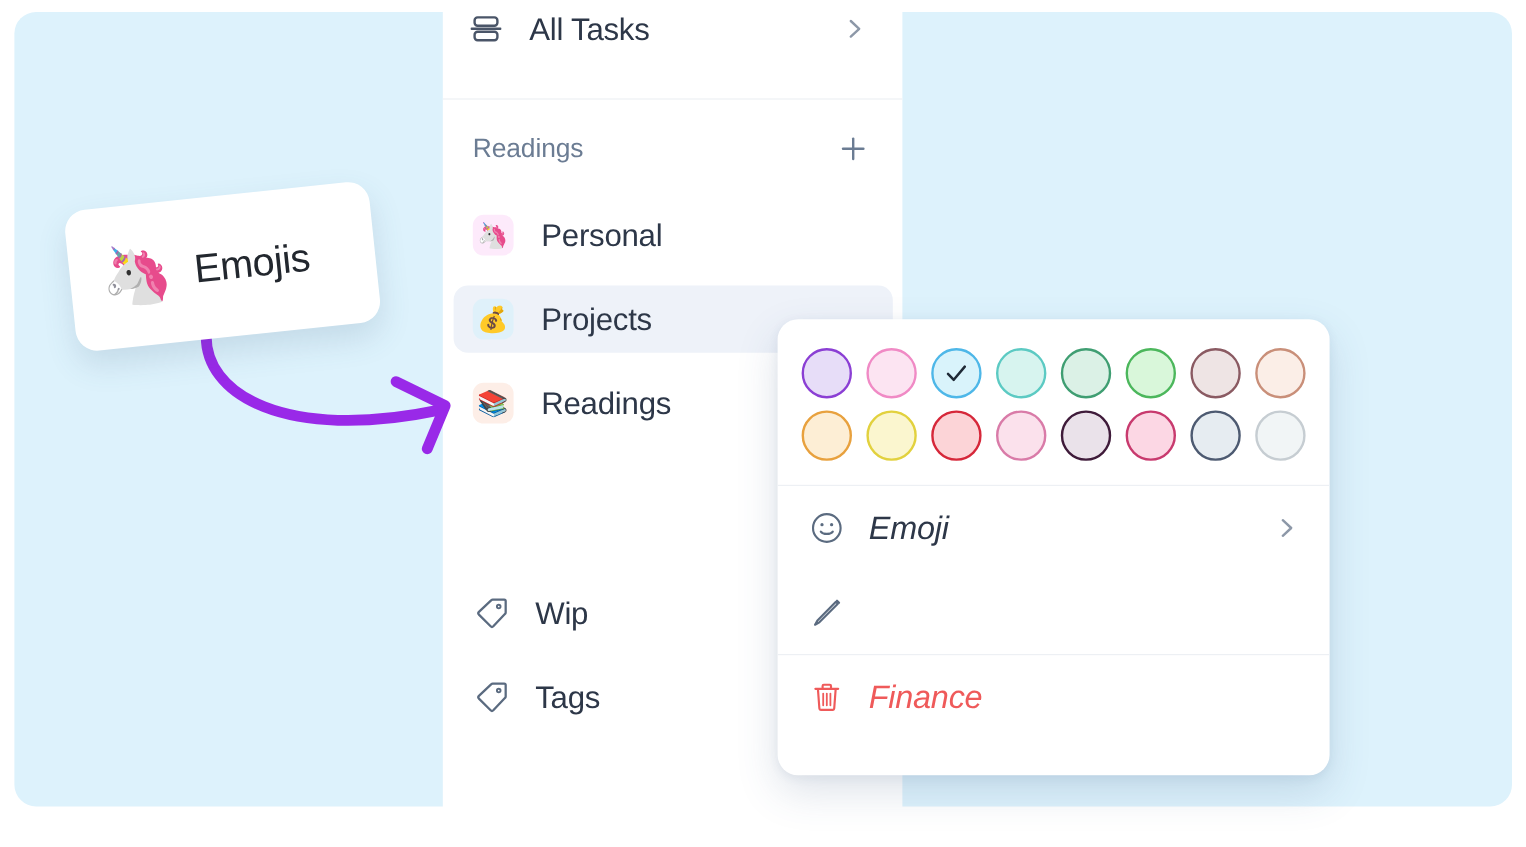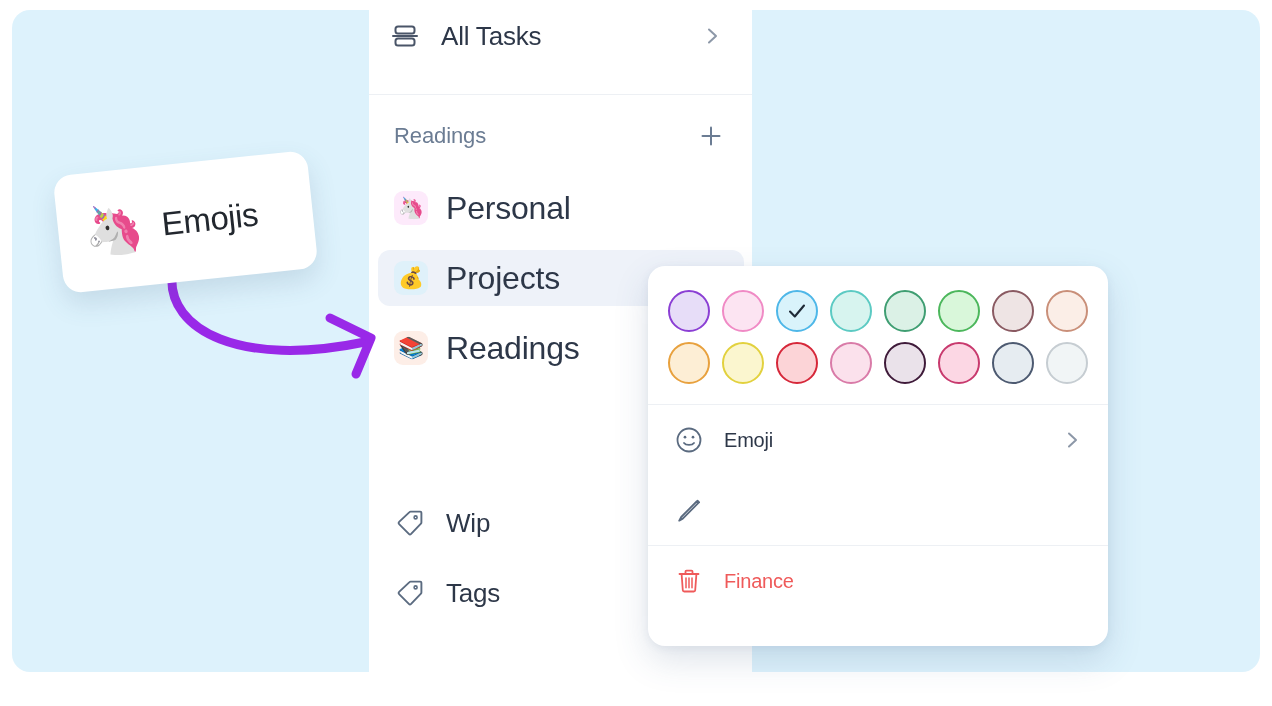"All Tasks" .sidebar-inner { top: 12px -> 0 }
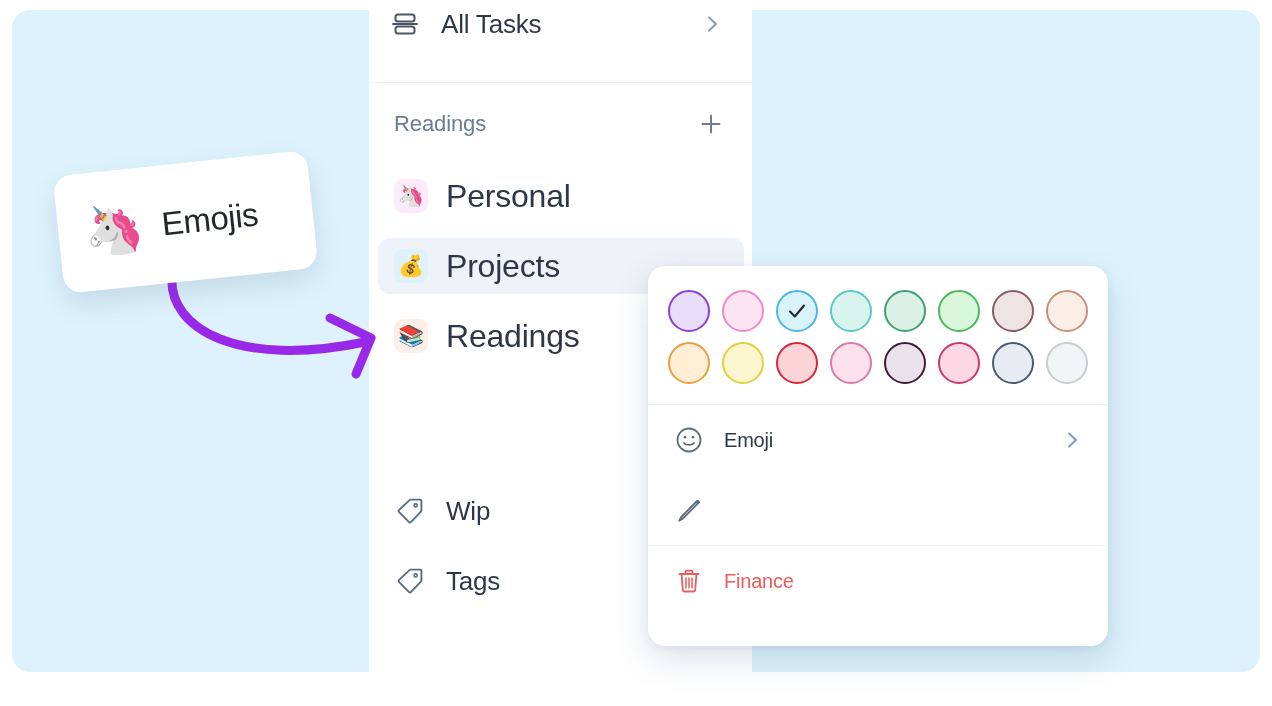"Personal" .nav-label { font-size: 32px -> 26px; margin-left: 18px -> 23px }
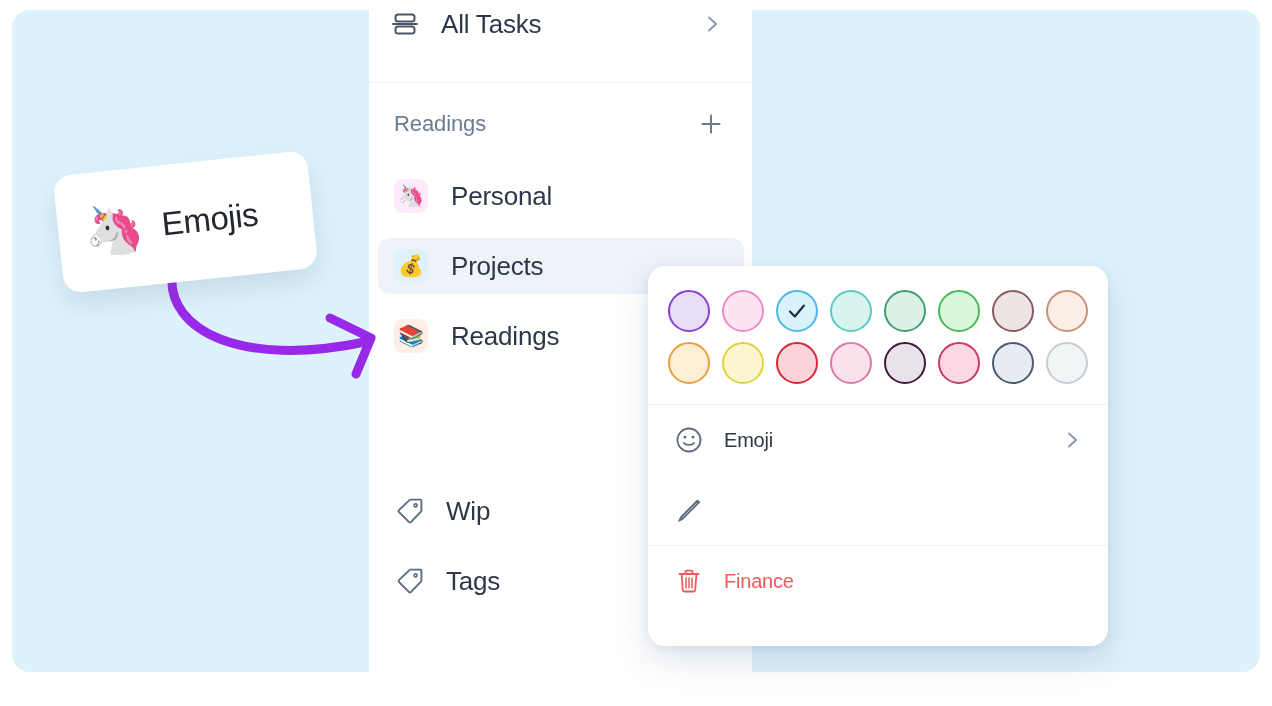"Emoji" .menu-label { font-size: 20px -> 27px; font-style: none -> italic }
